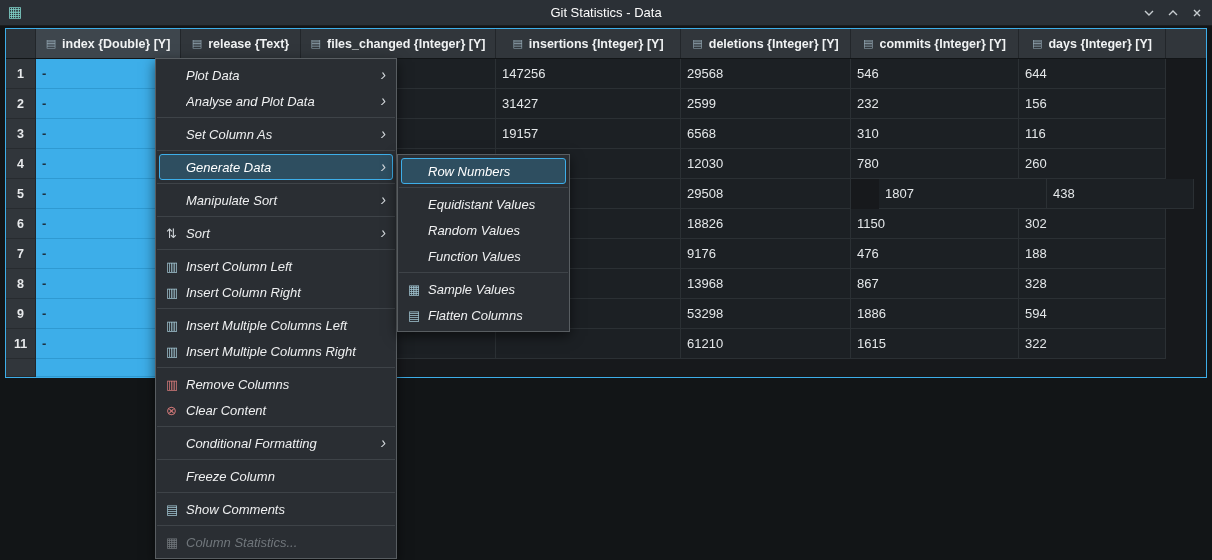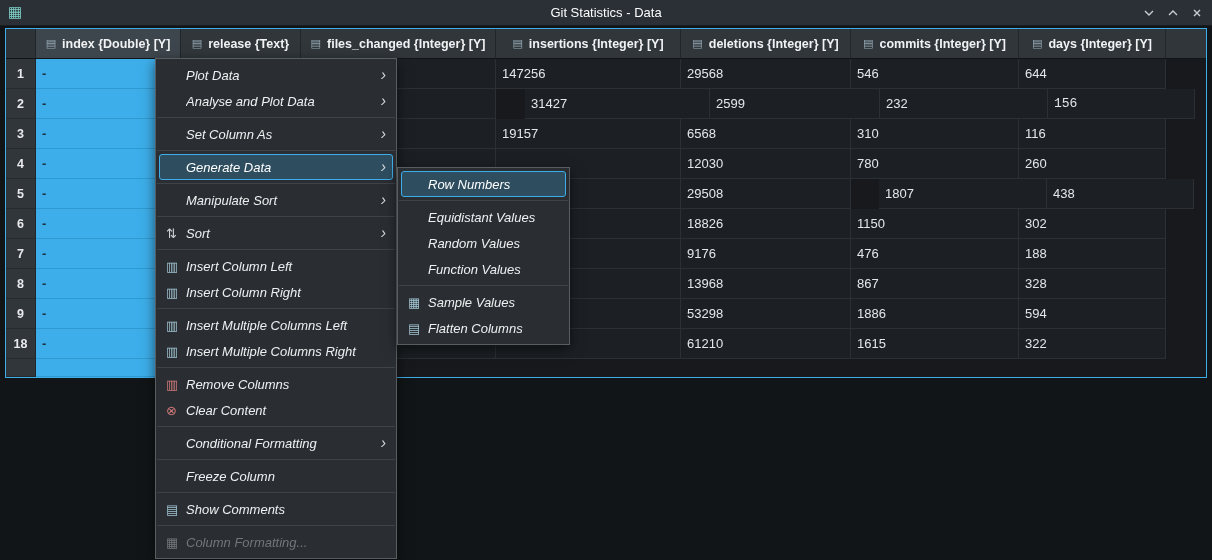"31427" div.cell { margin-left: 29px -> none }
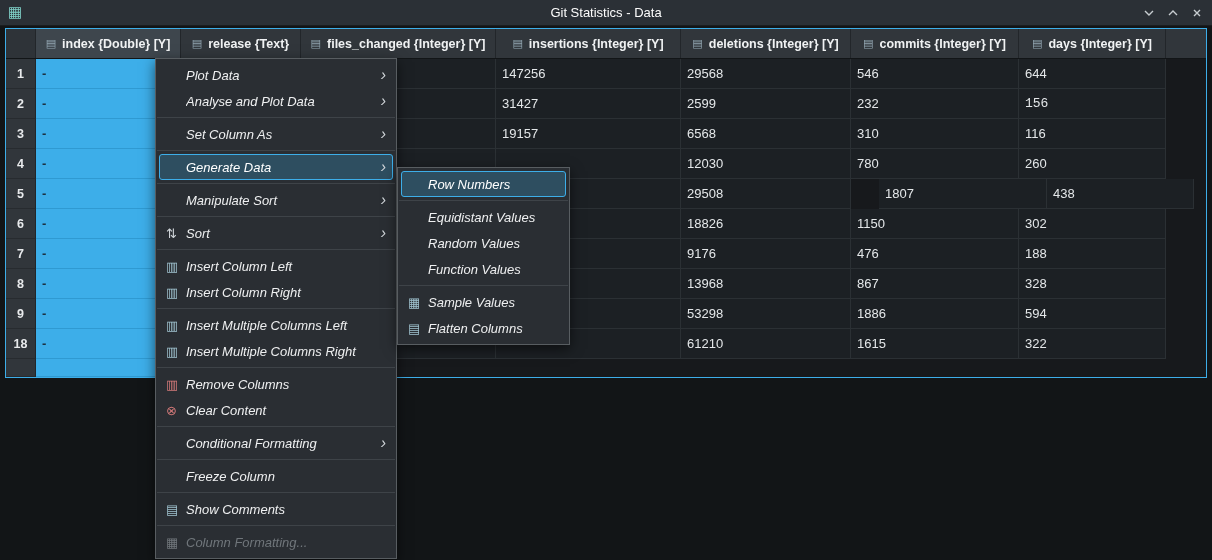"156" div.cell { font-family: Liberation Mono, monospace -> none }
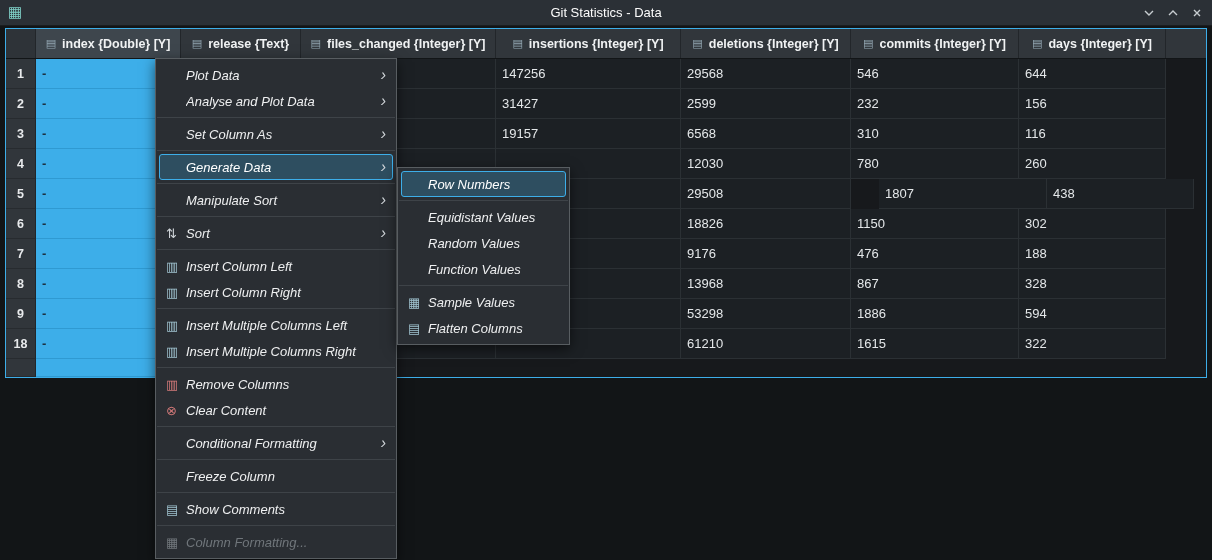"Row Numbers" #sub-menu { top: 167px -> 154px }
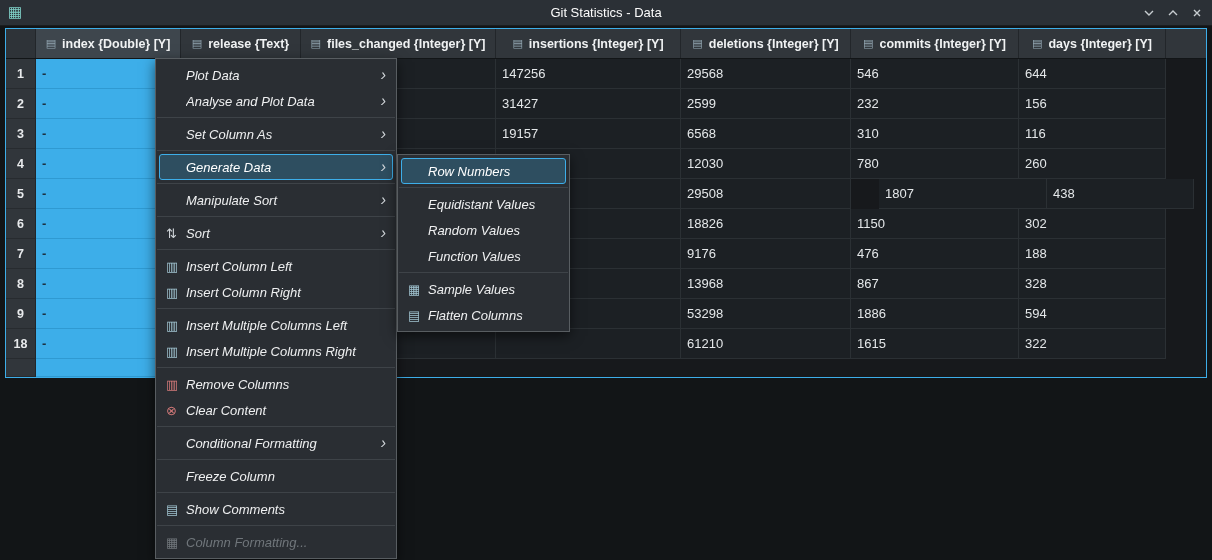"18" div.row-h { text: 18 -> 11 }
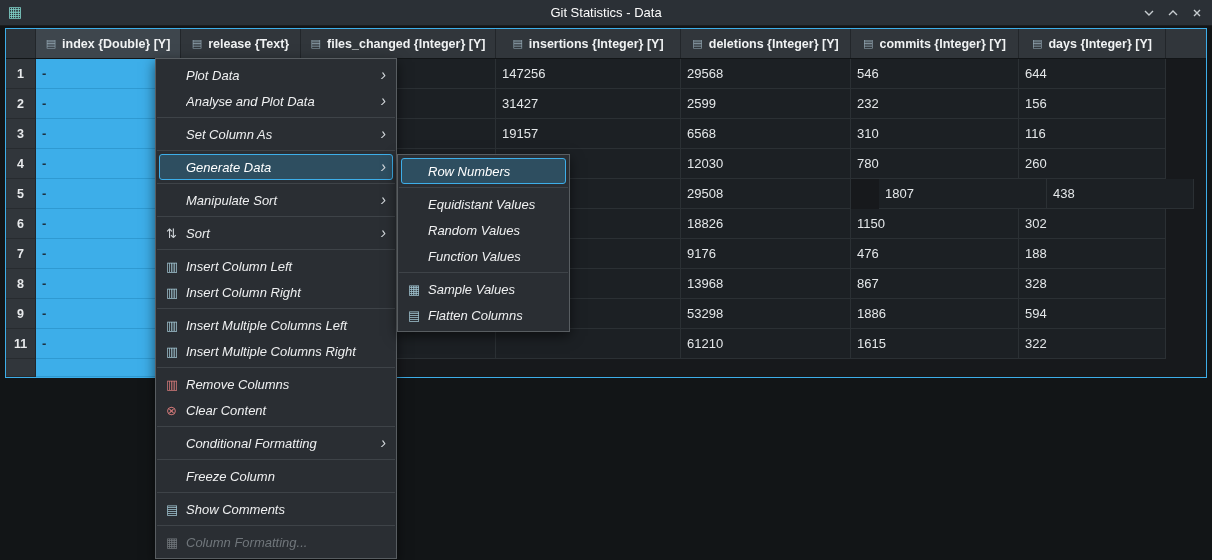"Column Formatting..." span.m-label { text: Formatting -> Statistics }
